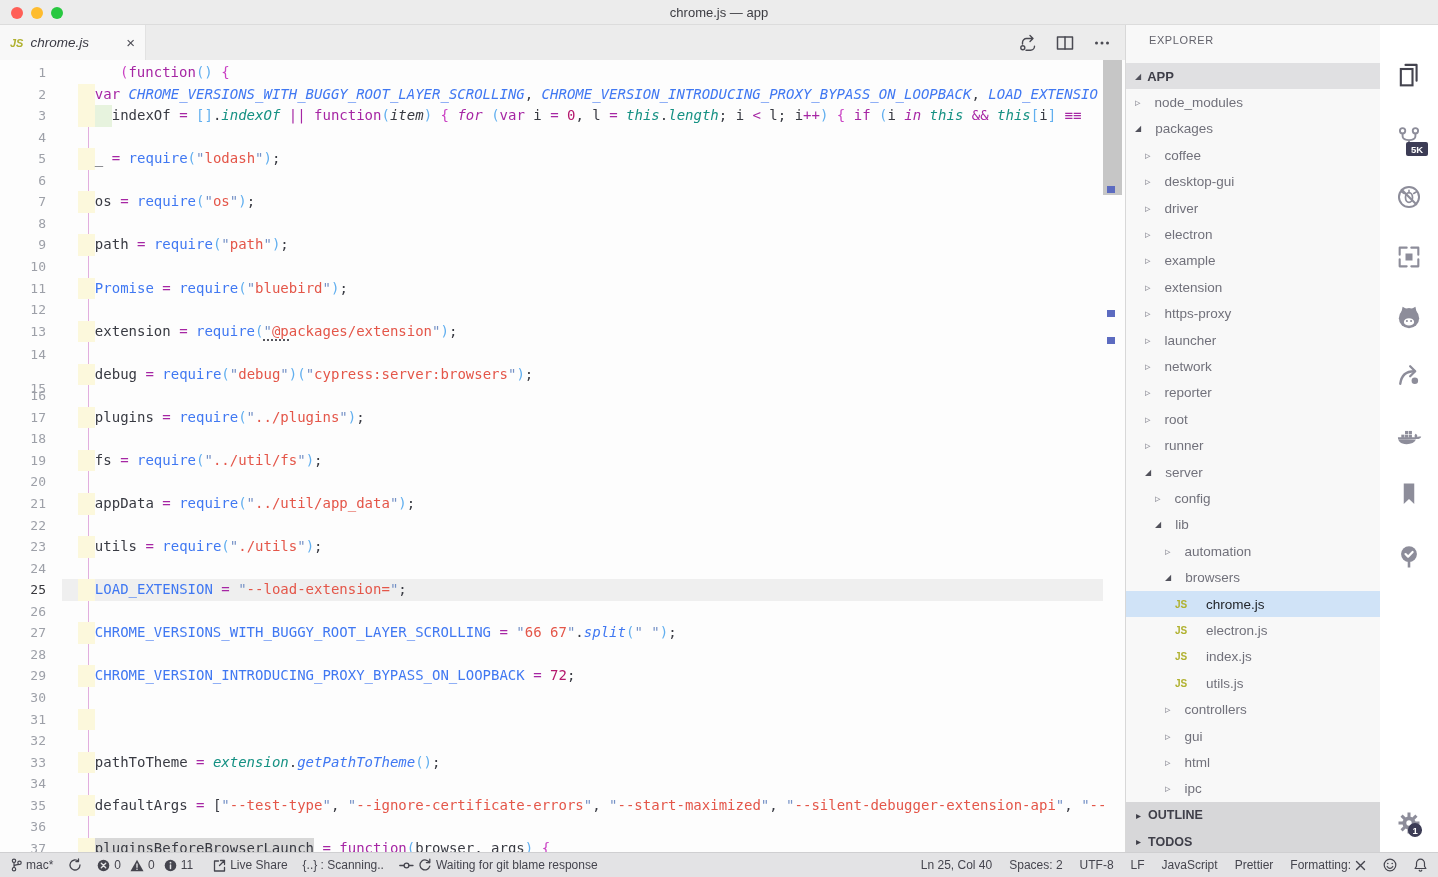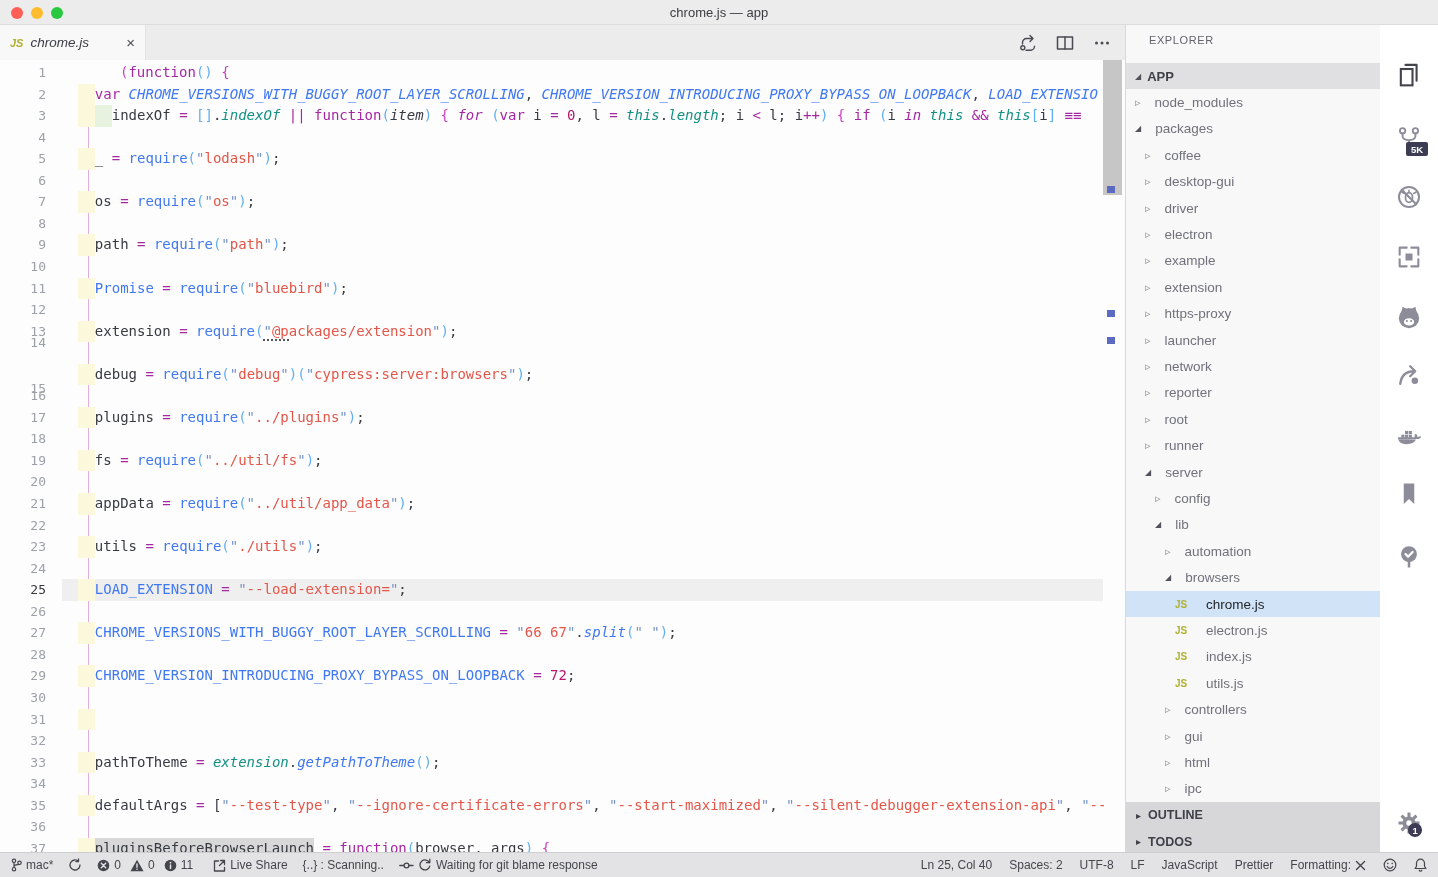"14" div.ln { top: 272px -> 284px }
